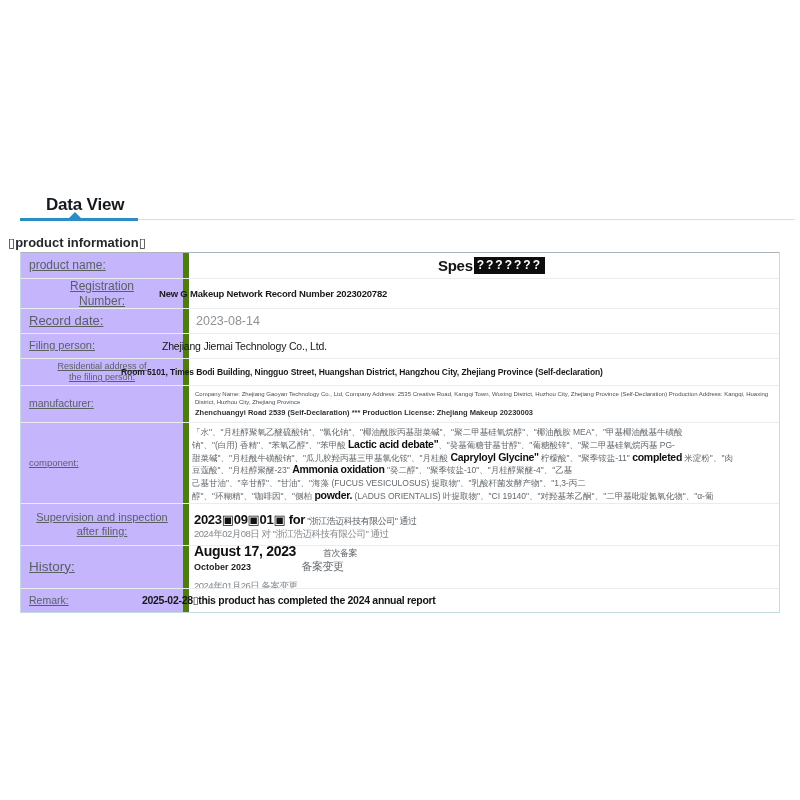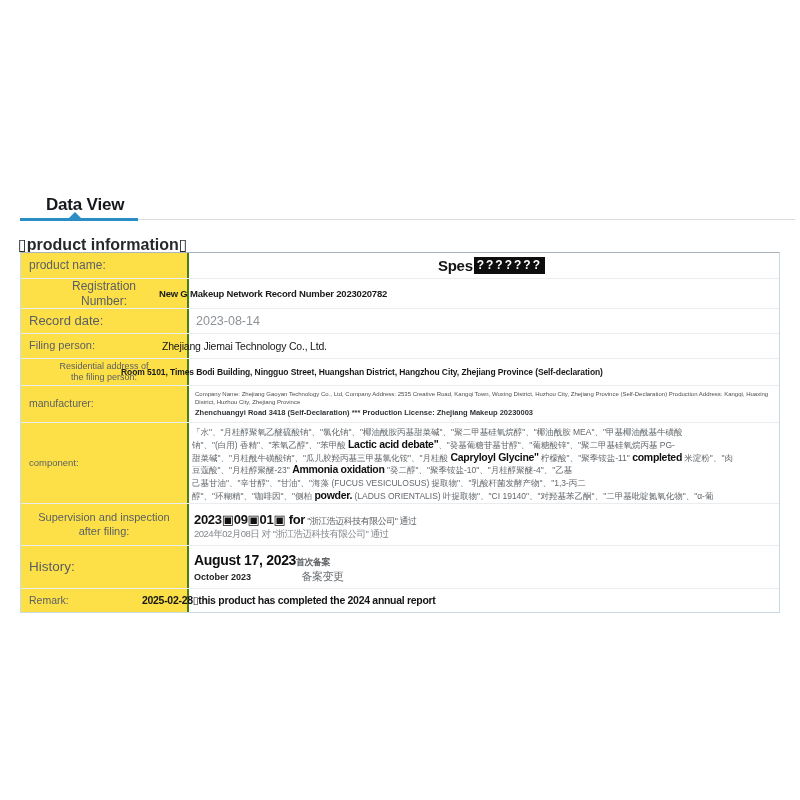"▯product information▯" #section-title { font-size: 16px -> 13px; left: 18px -> 8px }
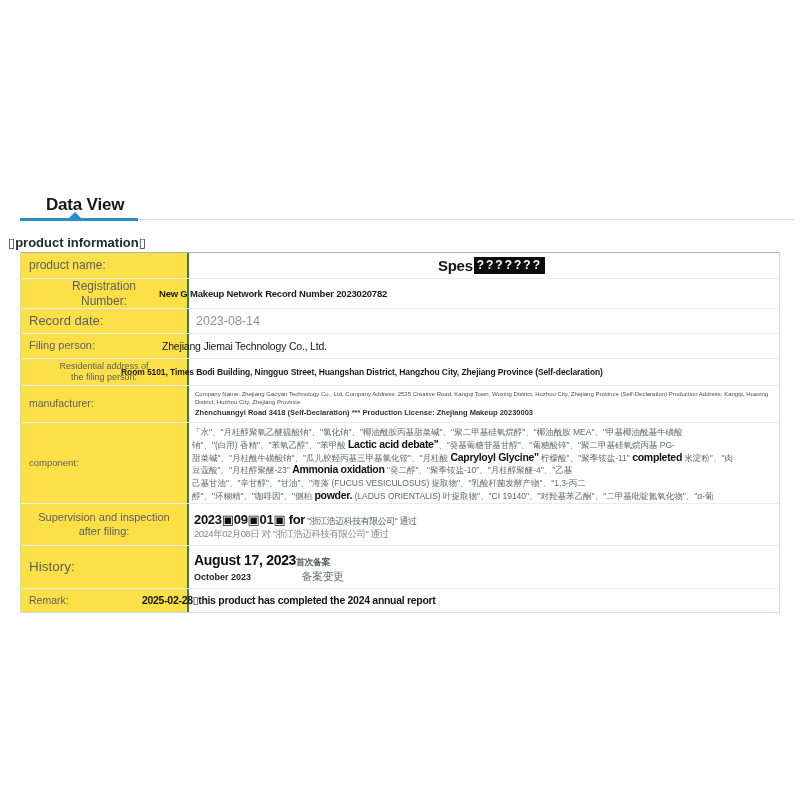"product name:" .lbl { background: #fde047 -> #c4b5fd; border-right: 2px solid #4d7c0f -> 6px solid #4d7c0f; text-decoration: none -> underline }
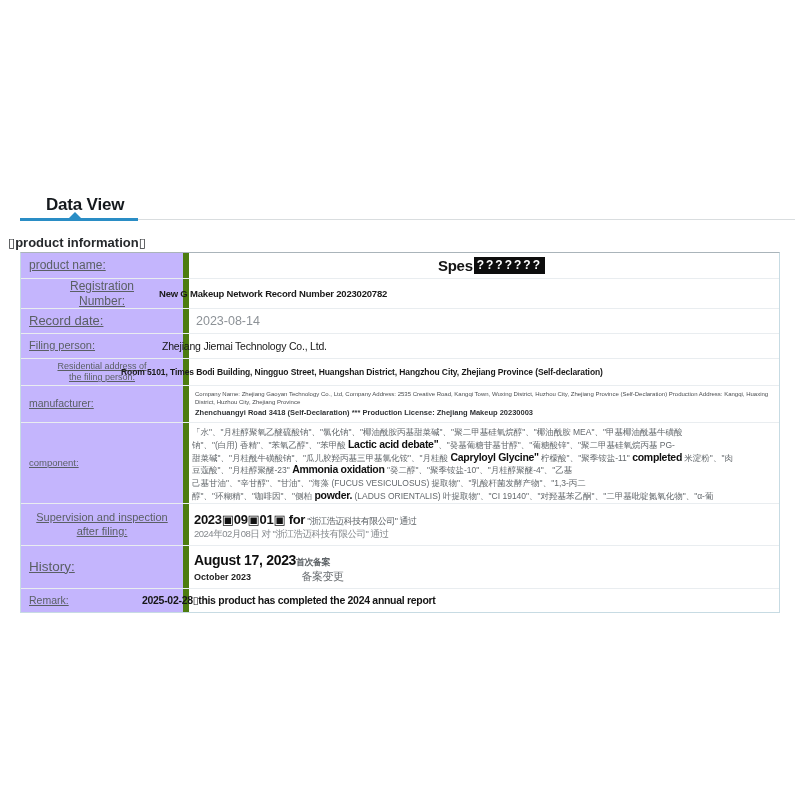"Zhenchuangyi Road 3418" div { text: 3418 -> 2539 }
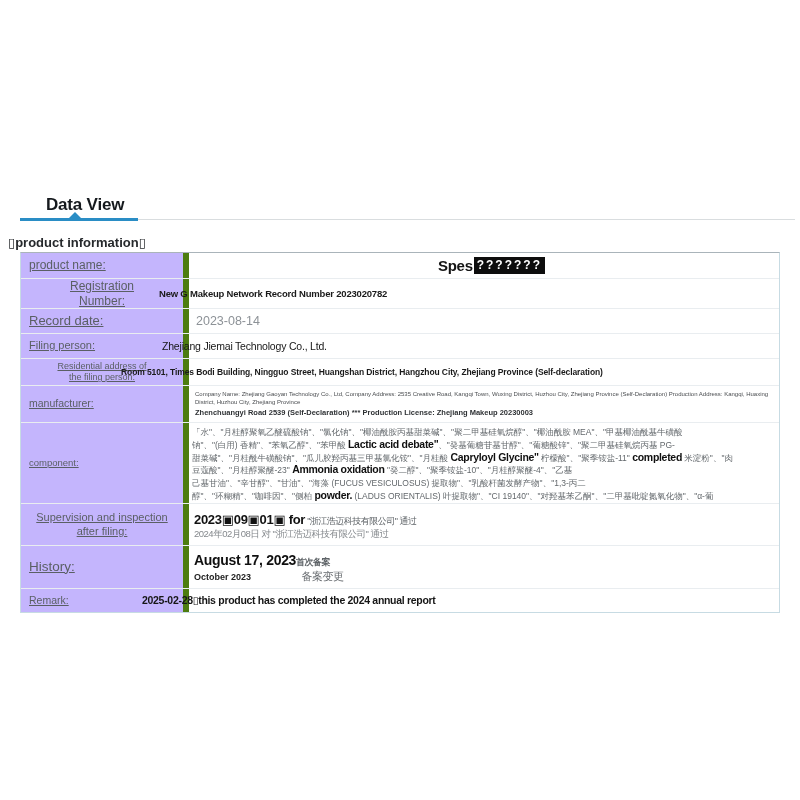"首次备案" #history-line1-garble { font-weight: bold -> normal; padding-left: none -> 27px }
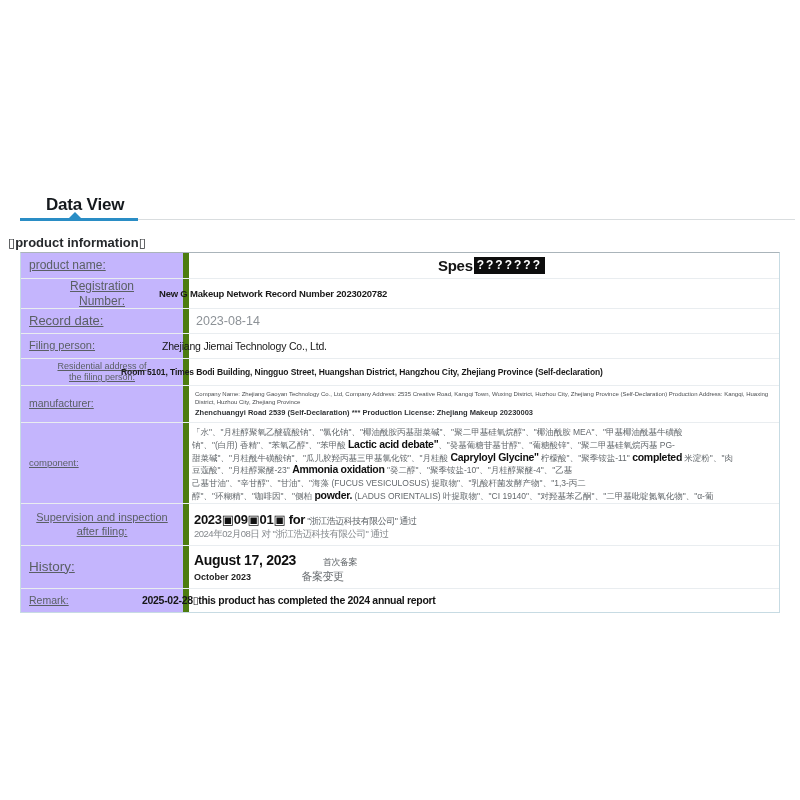"2024年01月26日 备案变更" div.hist-l3 { html: none -> <div> <span>2024年01月26日 备案变更</span> </div> }
